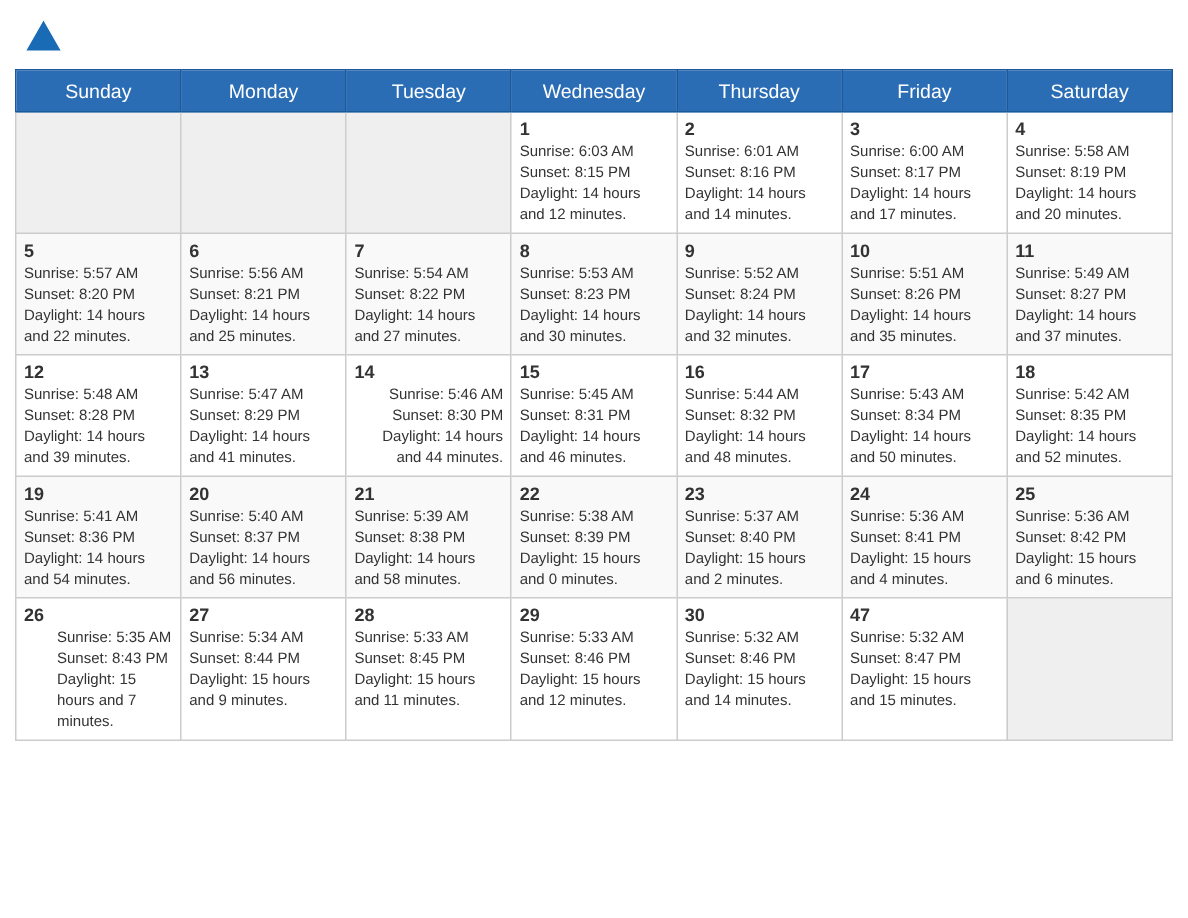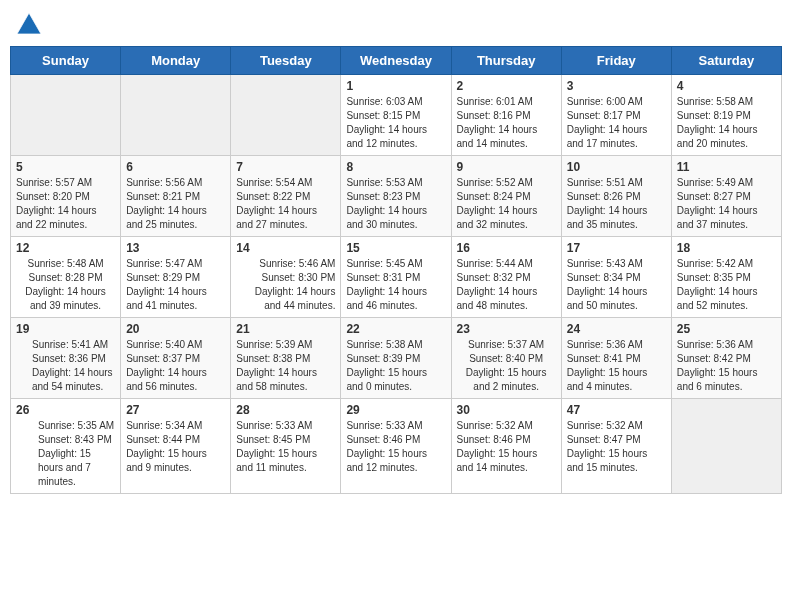"Sunday" .day-header { font-weight: bold -> normal }
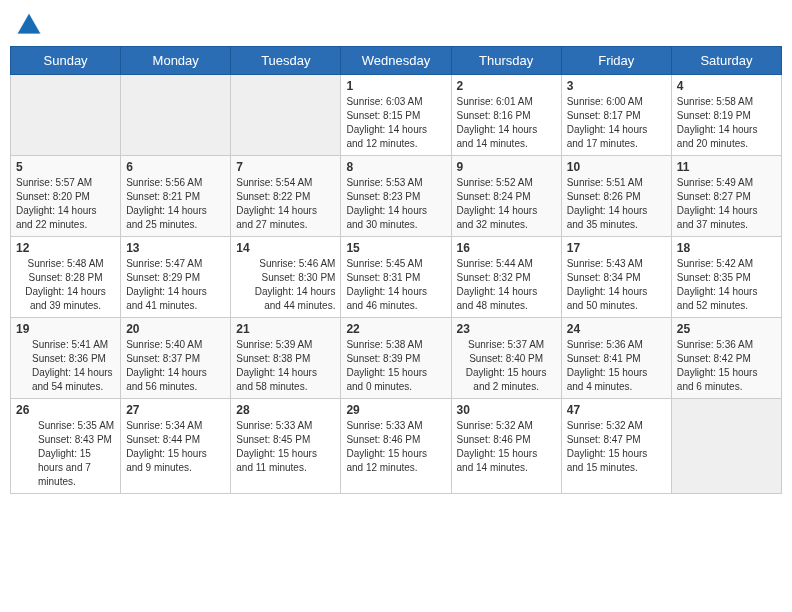"Sunrise: 5:48 AM" div.day-info { text-align: center -> none }
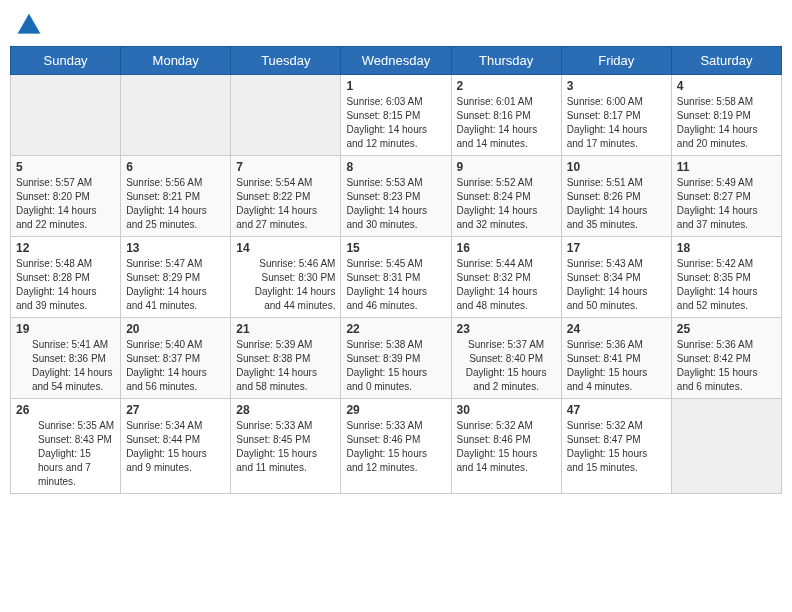"Sunrise: 5:41 AM" div.day-info { margin-left: 16px -> none }
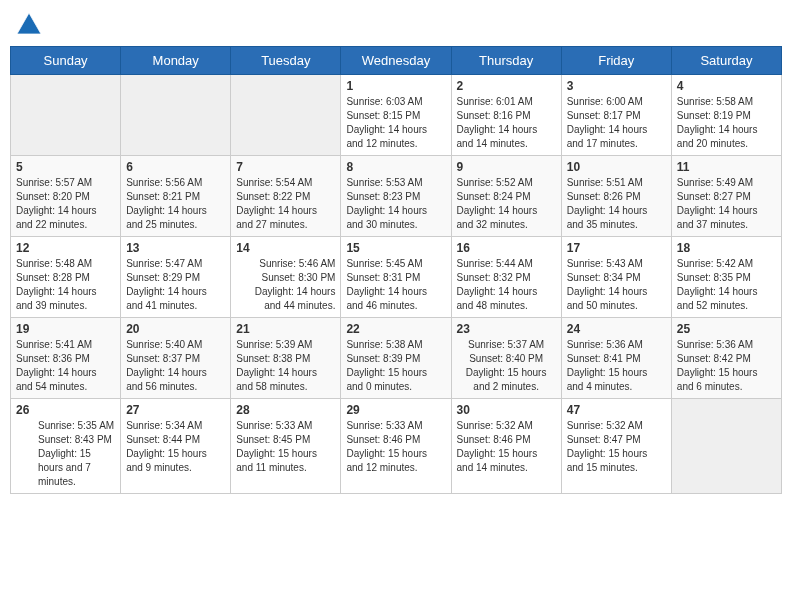"Sunrise: 5:37 AM" div.day-info { text-align: center -> none }
